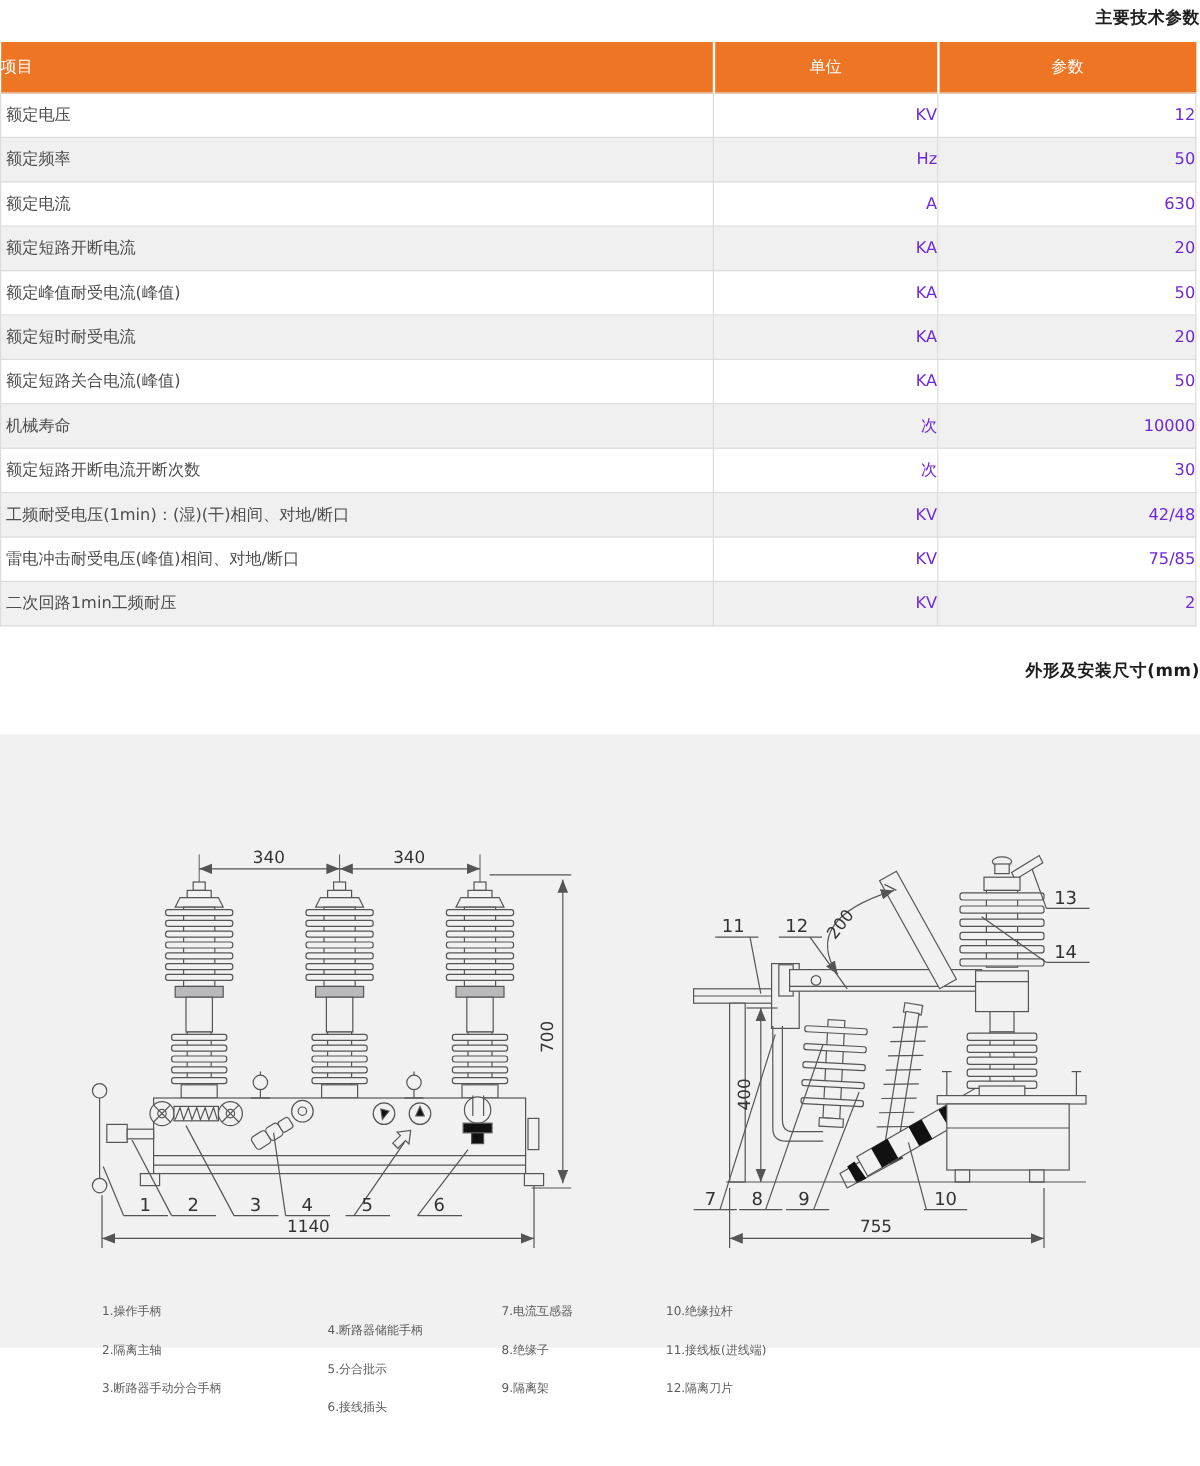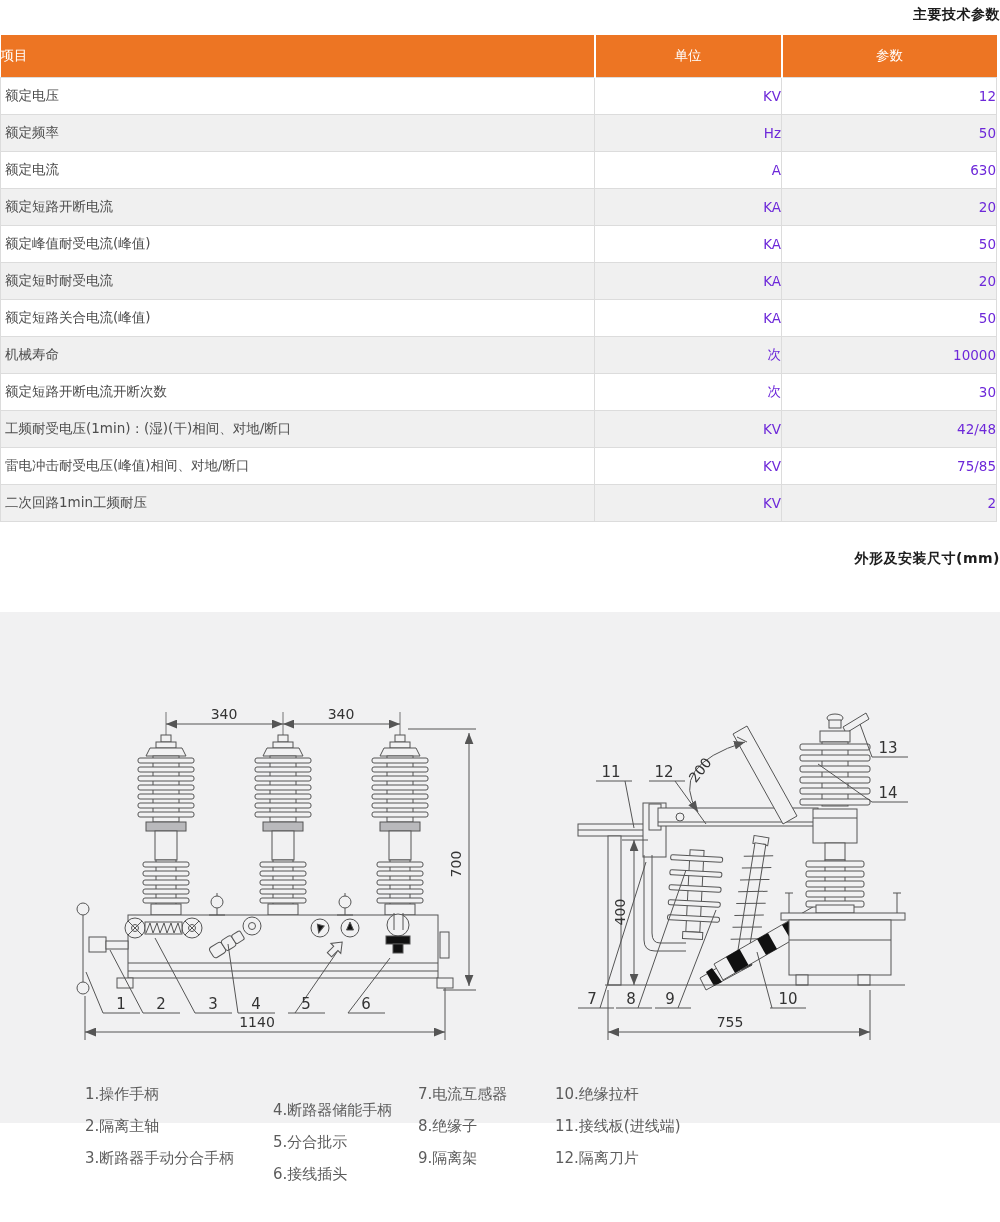"1.操作手柄" .legend-col { font-size: 15px -> 10px }
